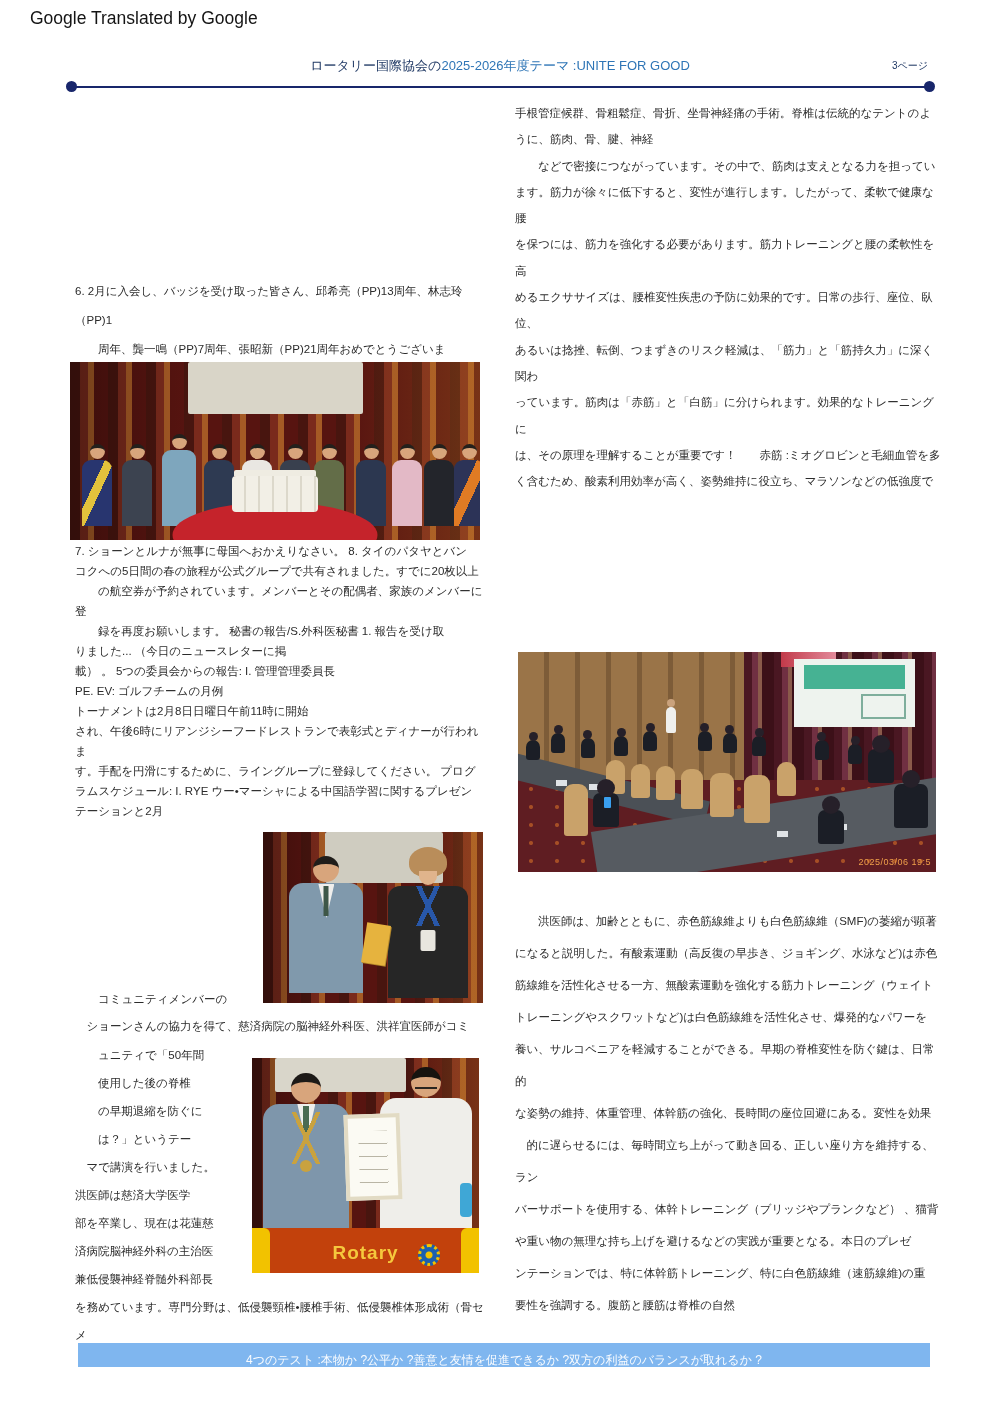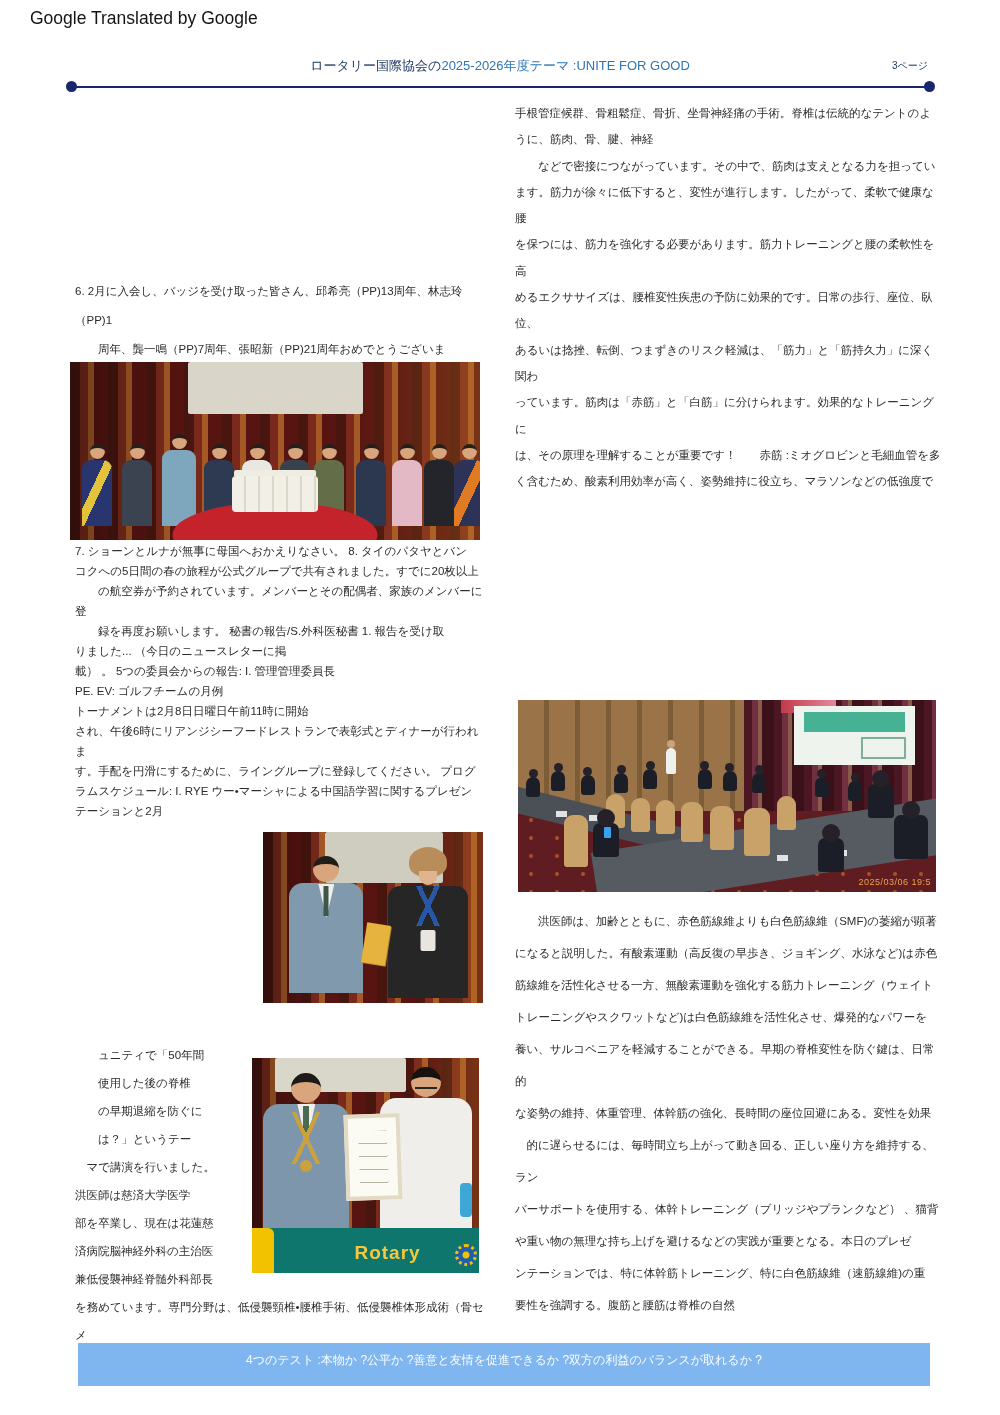"2025/03/06 19:5" .photo-b { height: 192px -> 220px; margin-top: 48px -> none }
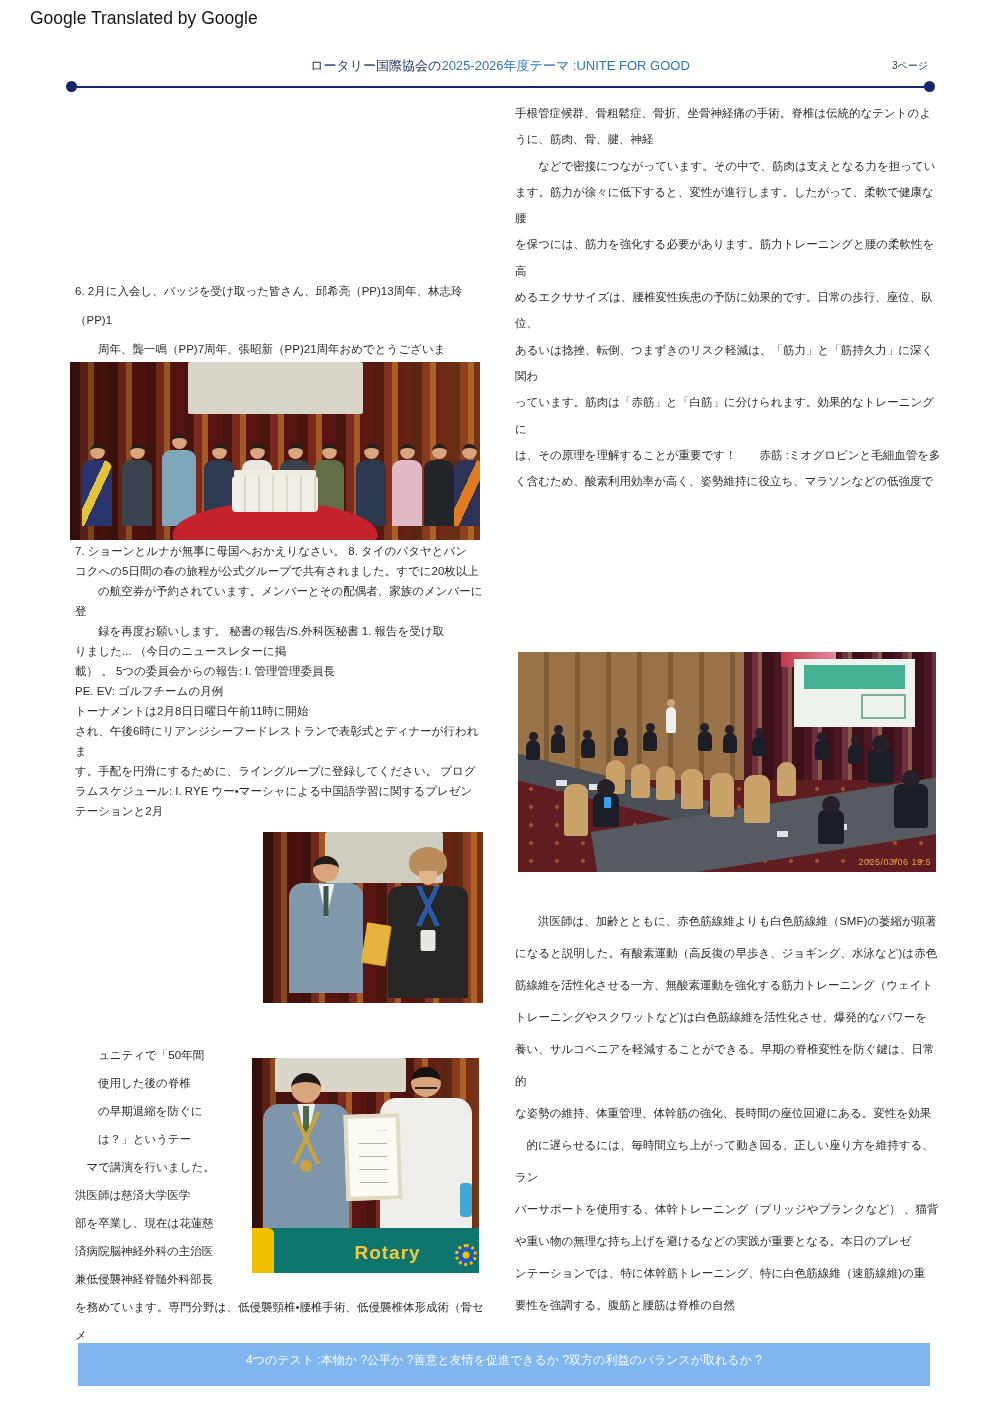"コミュニティメンバーの" div.para { html: none -> <div> コミュニティメンバーの ショーンさんの協力を得て、慈済病院の脳神経外科医、洪祥宜医師がコミ</div> }
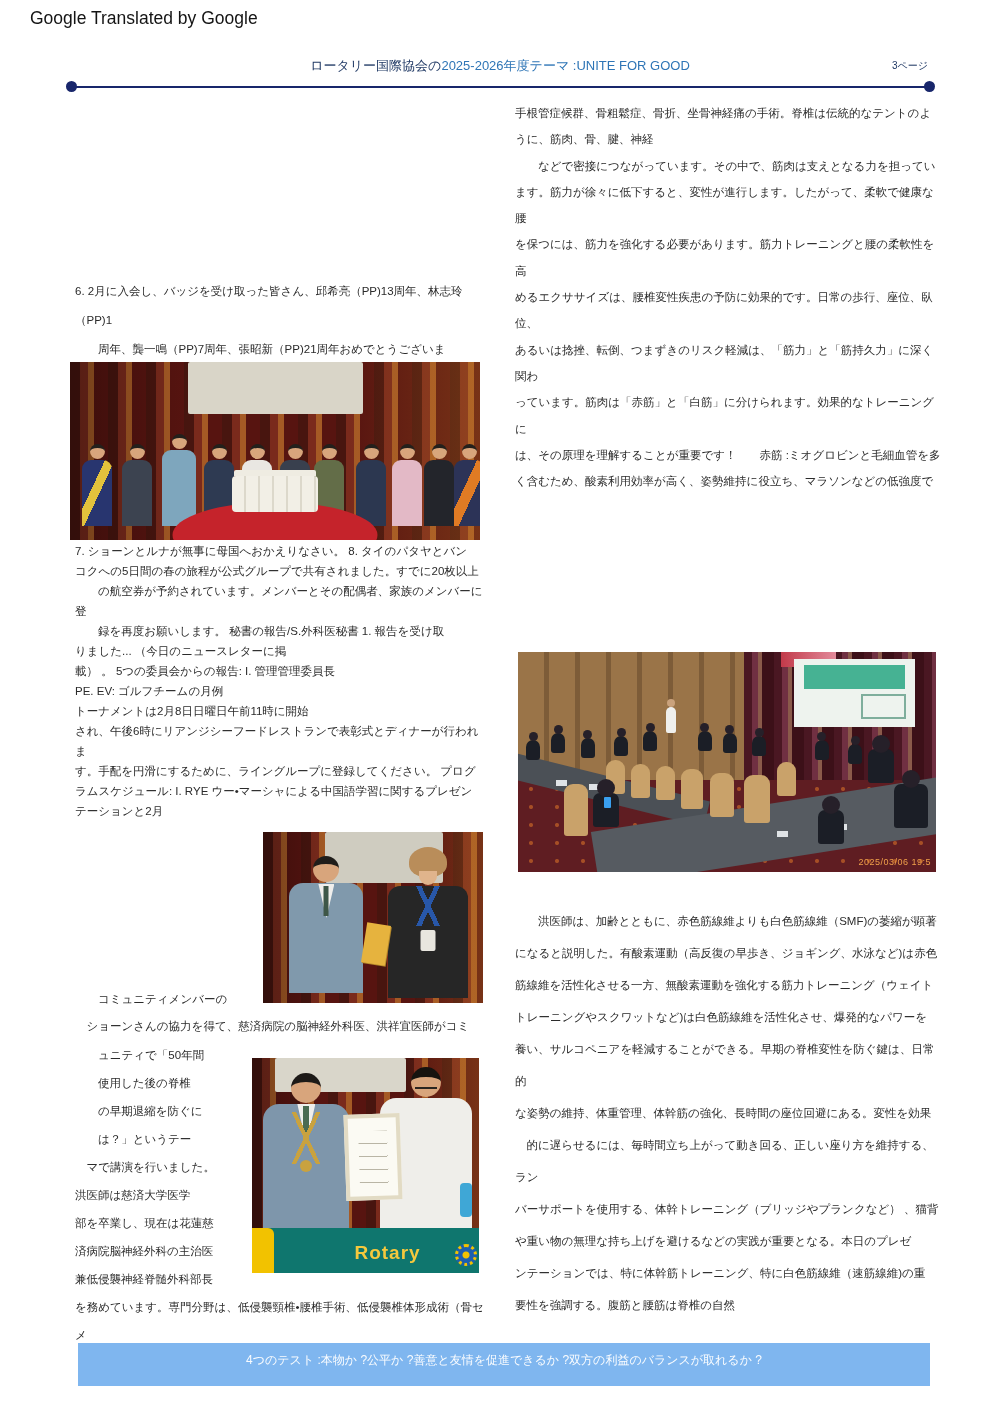"Rotary" .pd-banner { background: #0f766e -> #c2410c; padding-left: 44px -> none }
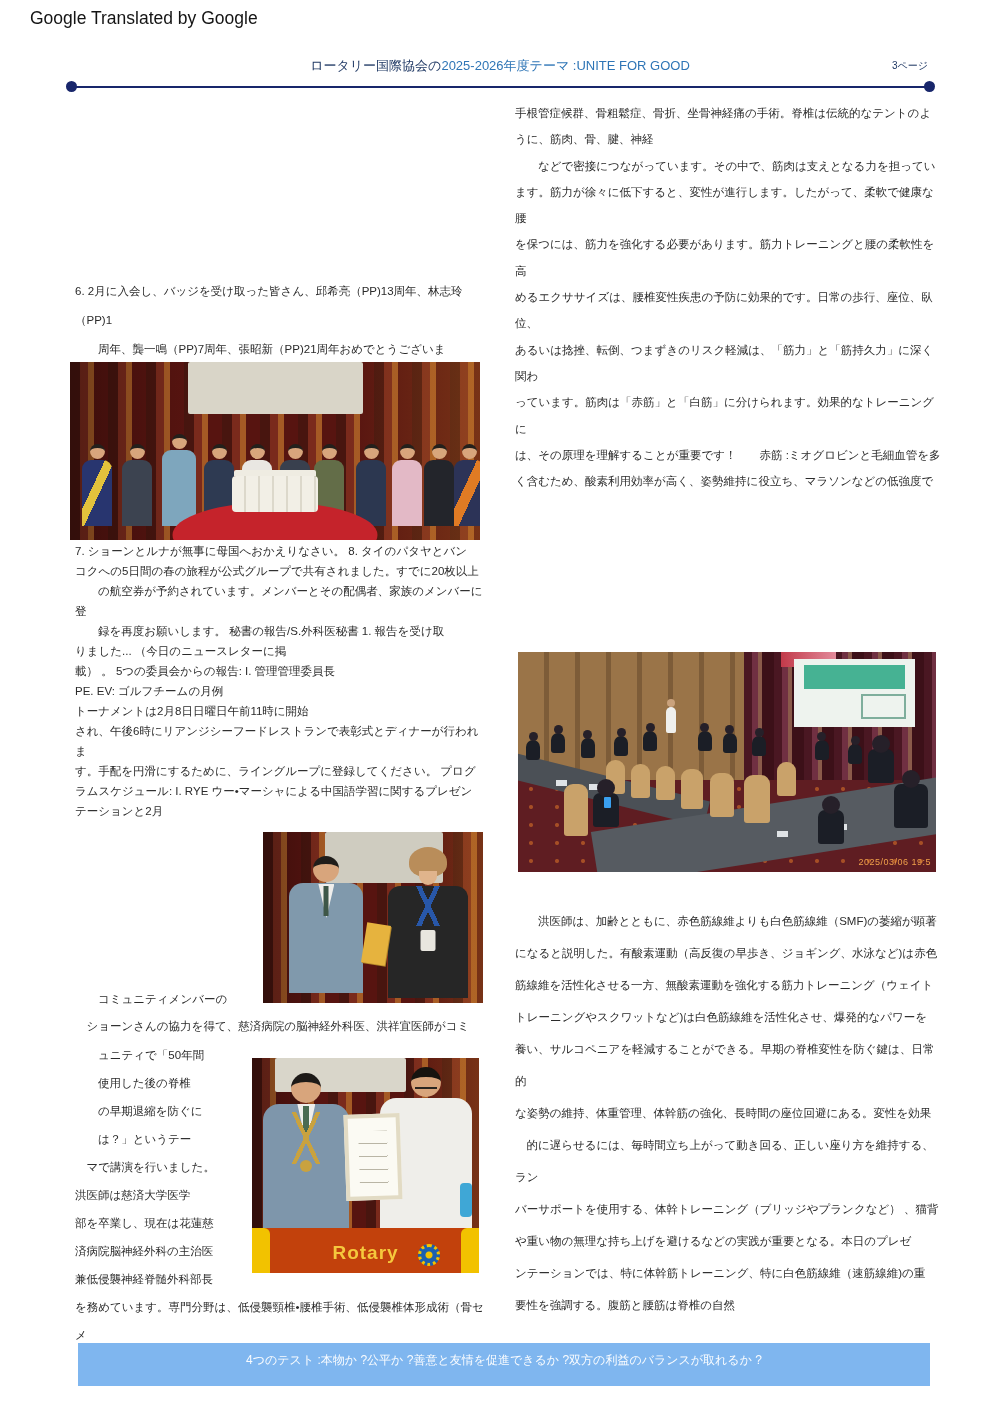"4つのテスト :本物か ?公平か ?善意と友情を促進できるか" .footer-bar { height: 43px -> 24px }
